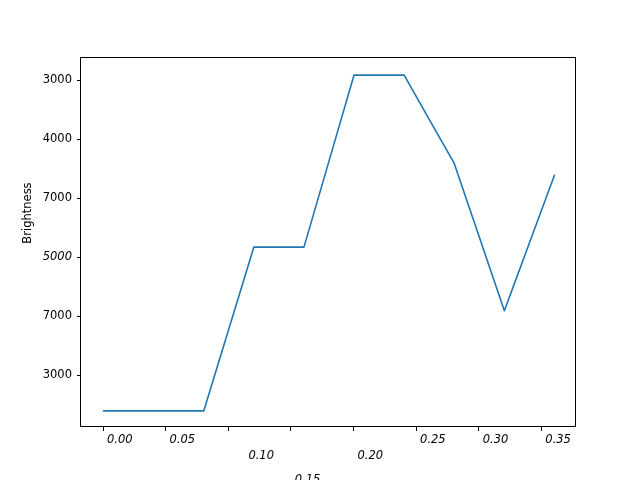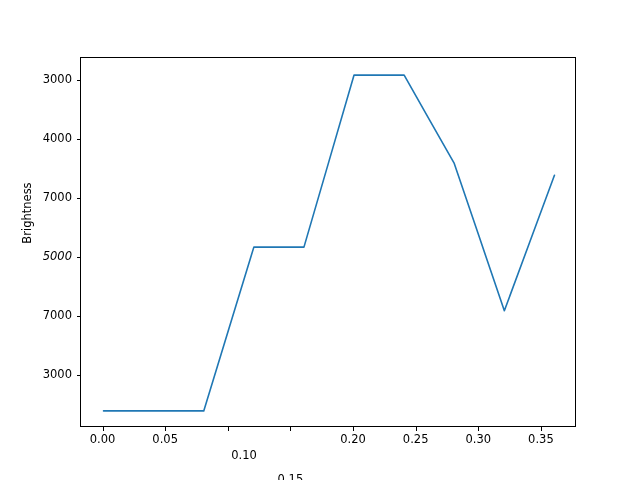"0.00" .ticklabel-x { font-style: none -> italic; text-align: center -> right }
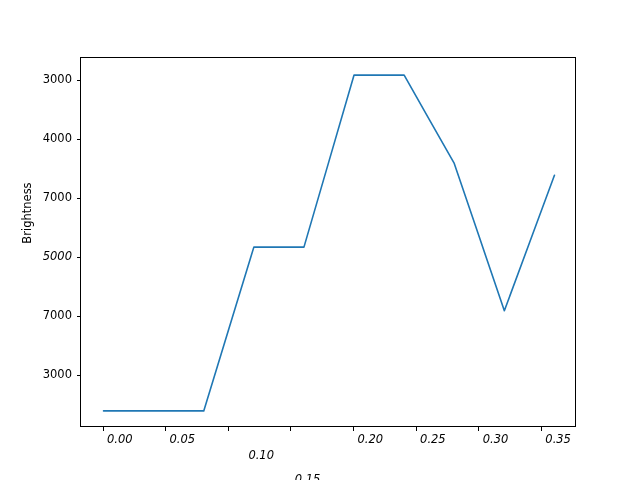"0.20" div.ticklabel-x { margin-top: none -> 16px }
